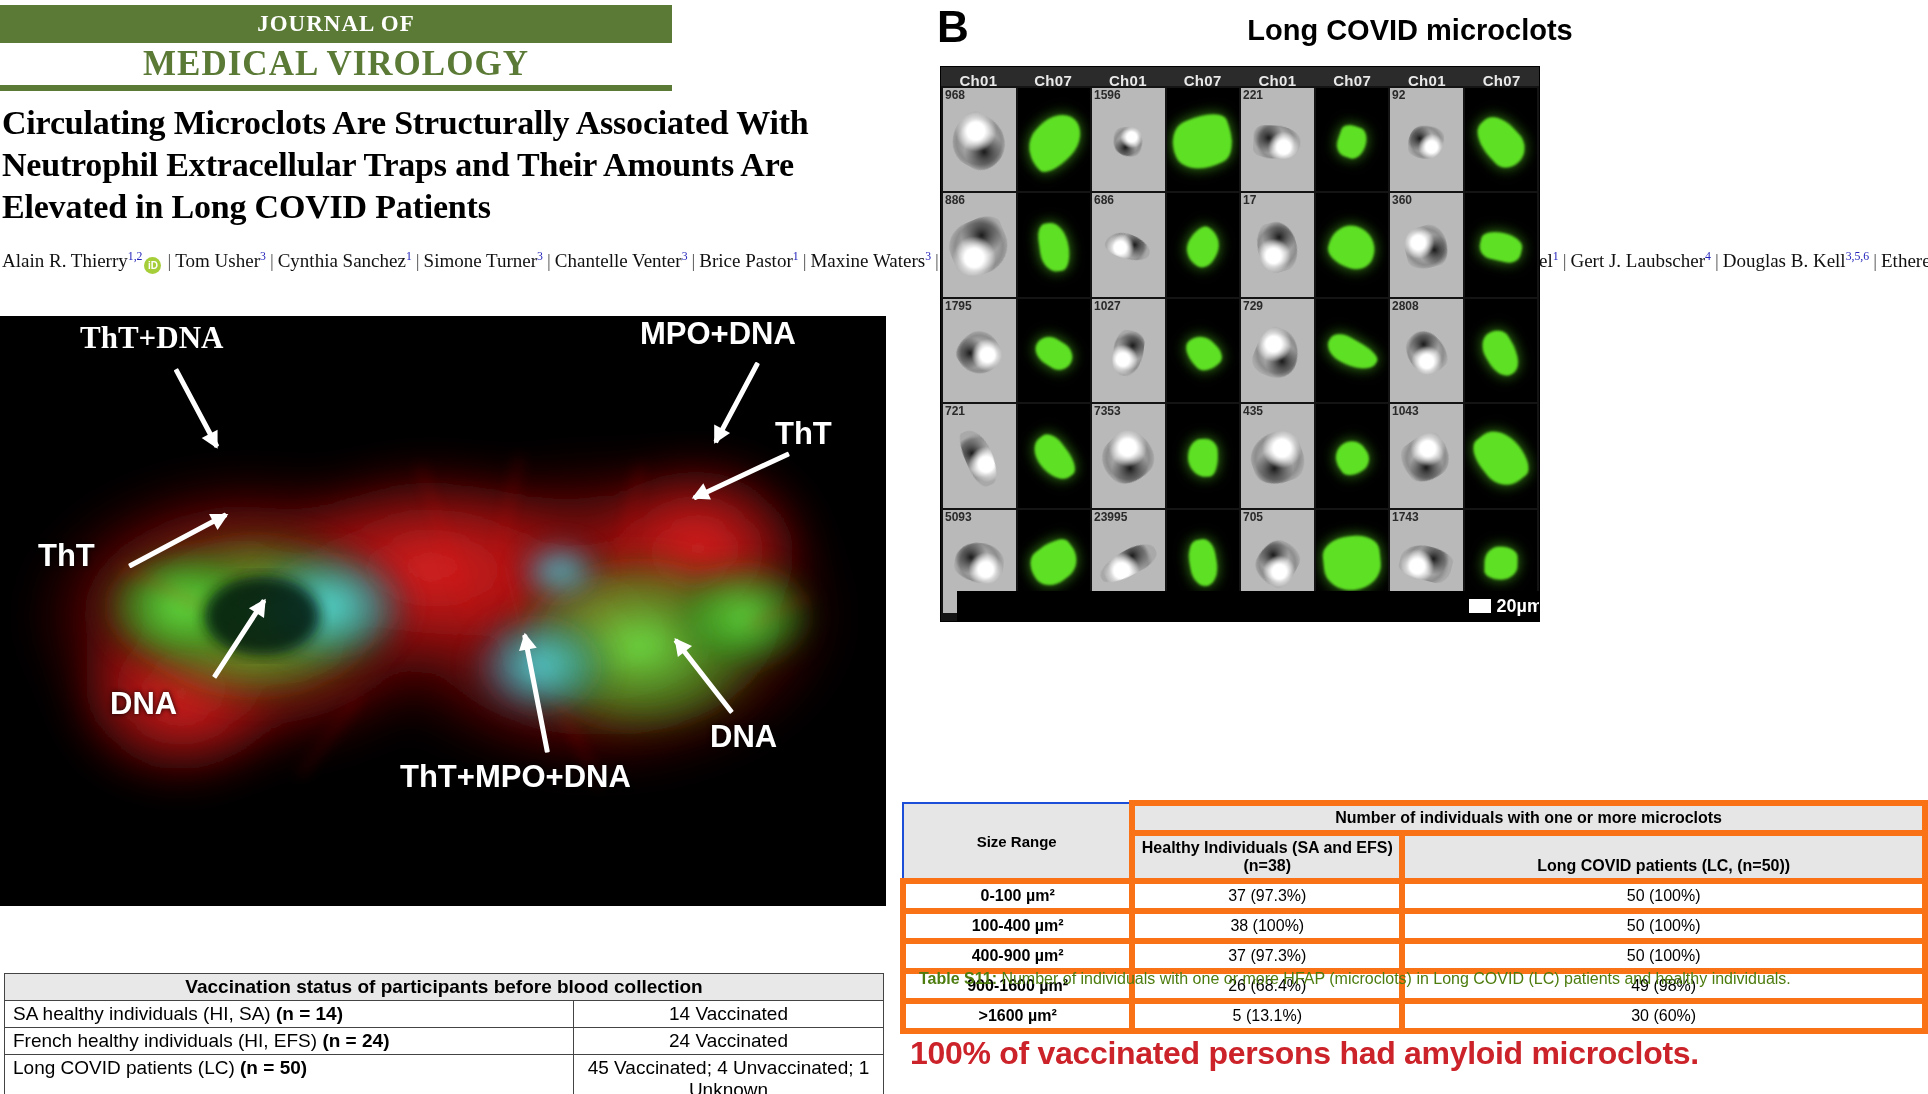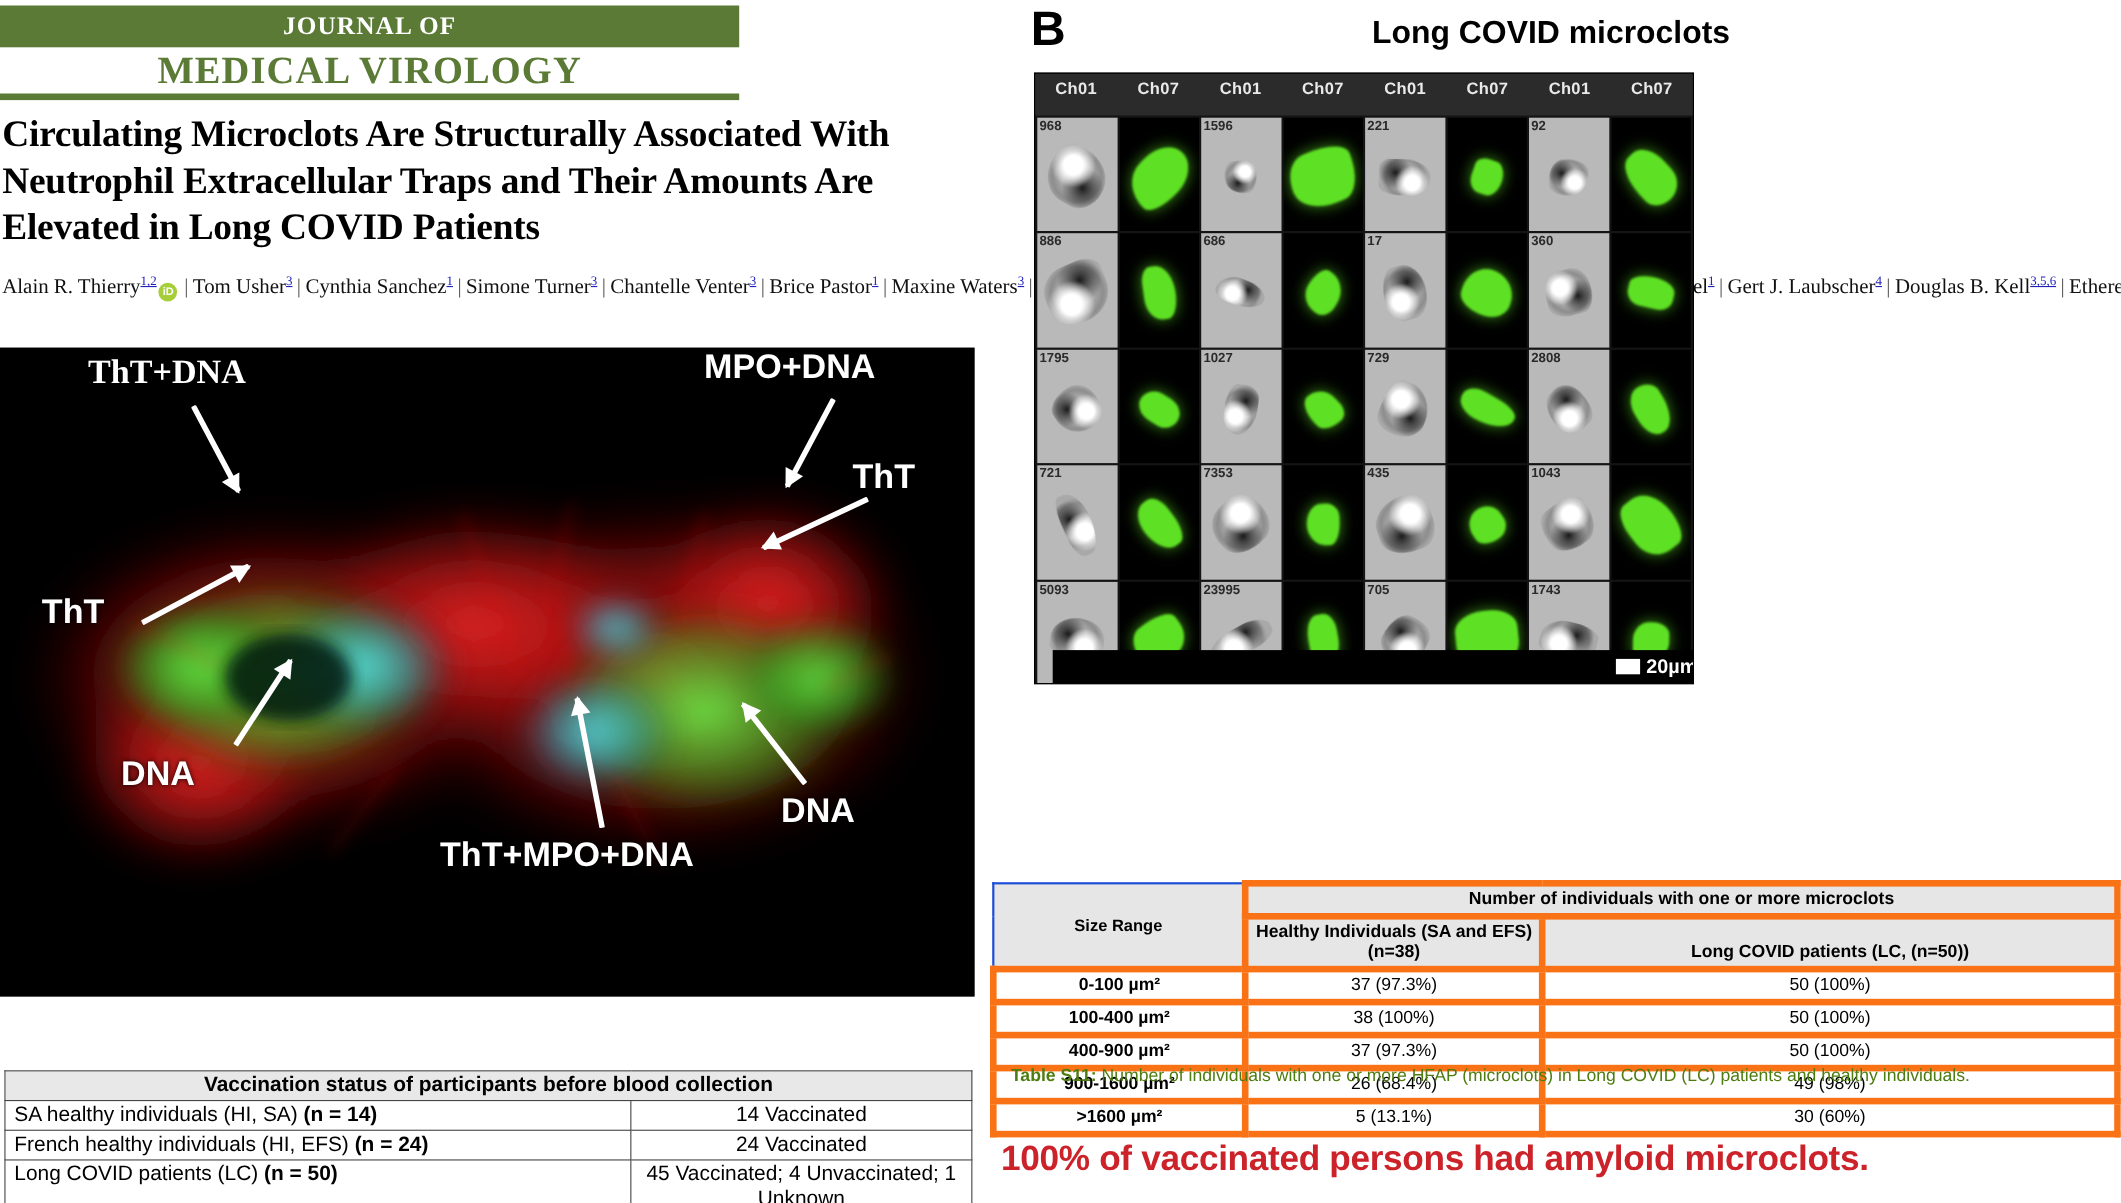"Ch01" .cyto-header { height: 38px -> 19px }
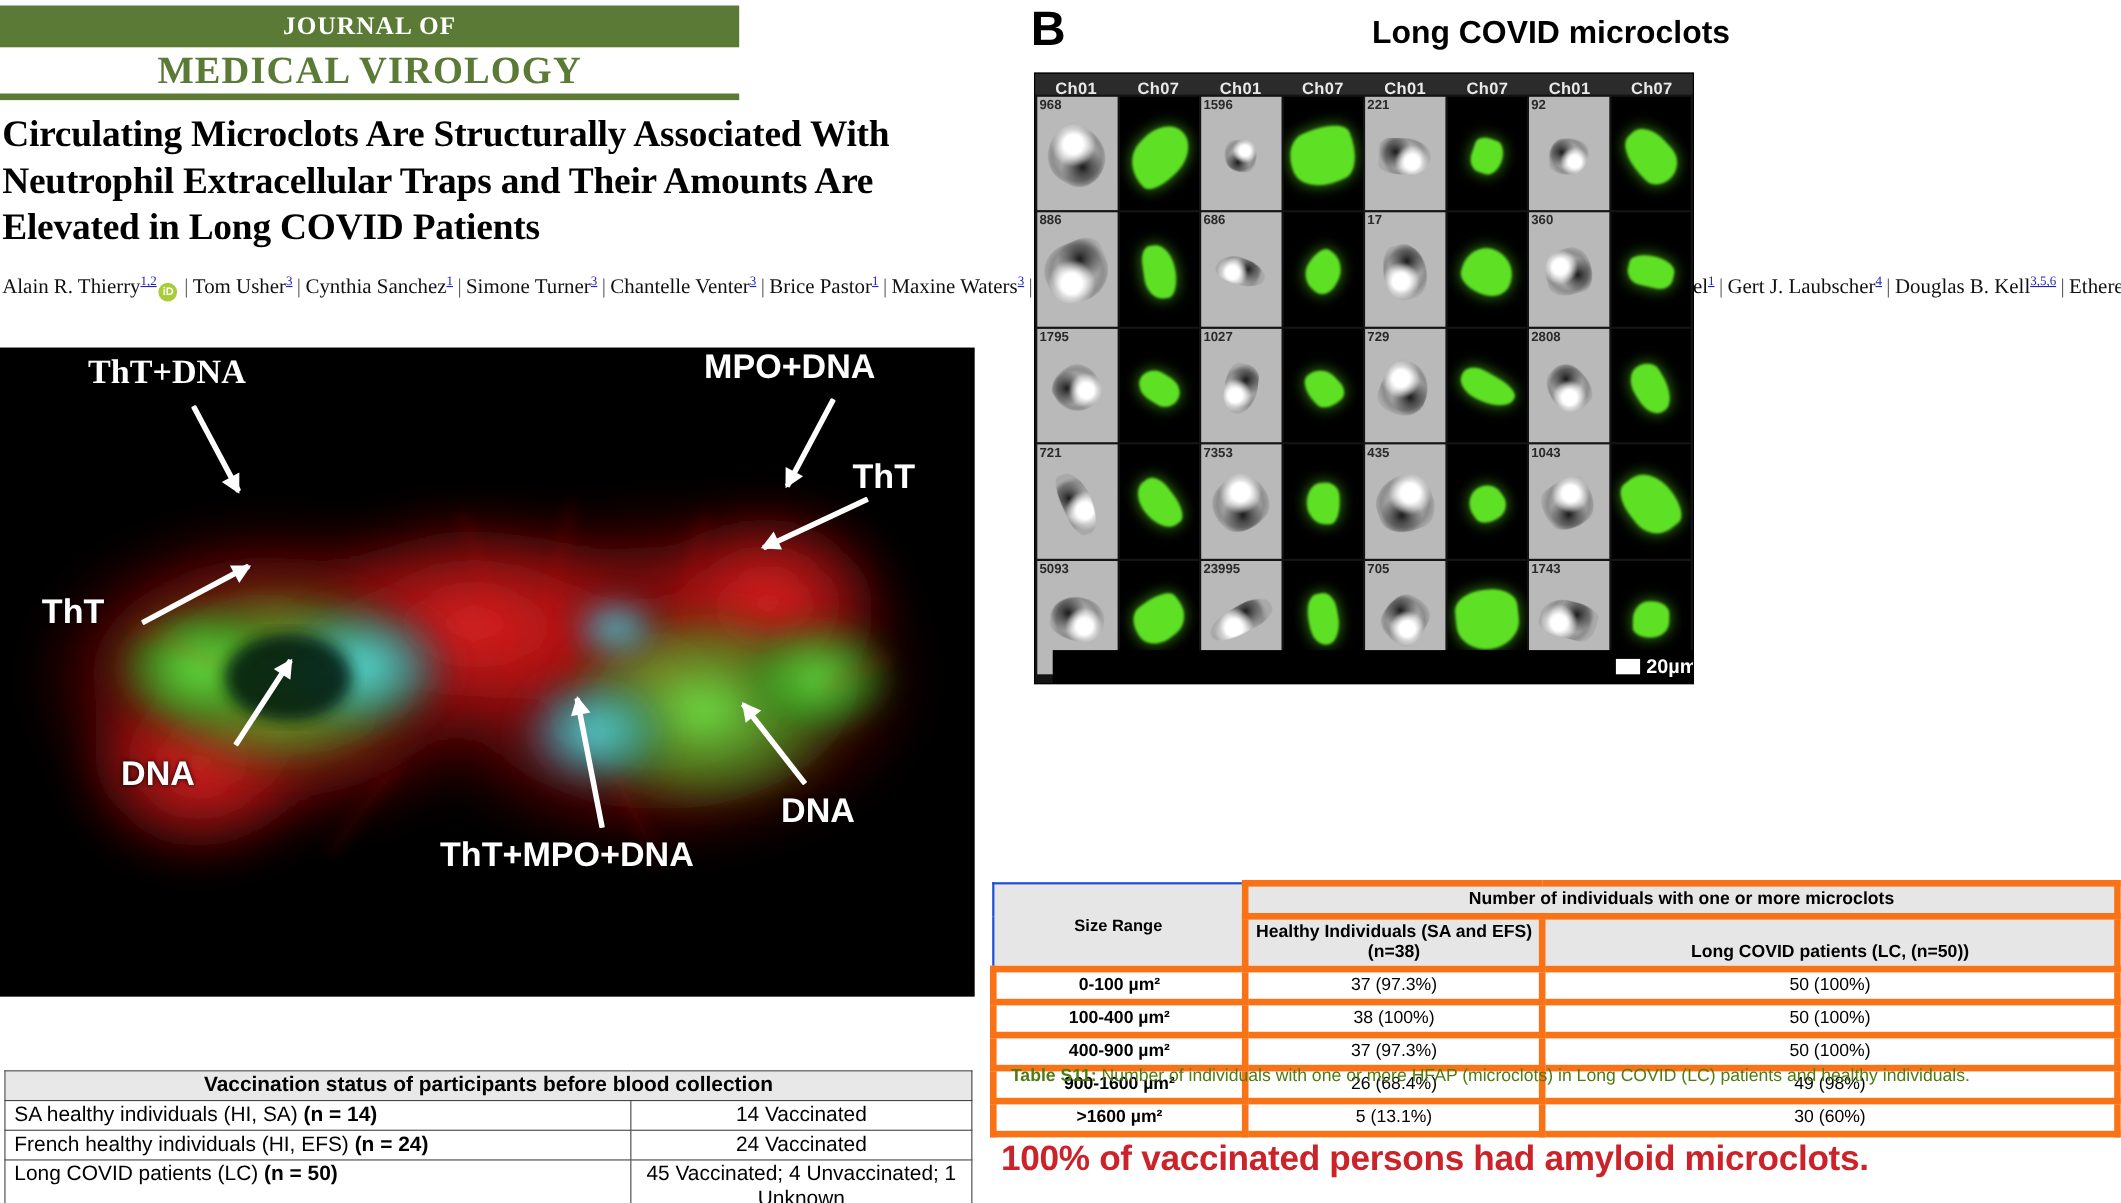"1,2" .authors sup { text-decoration: underline -> none }
